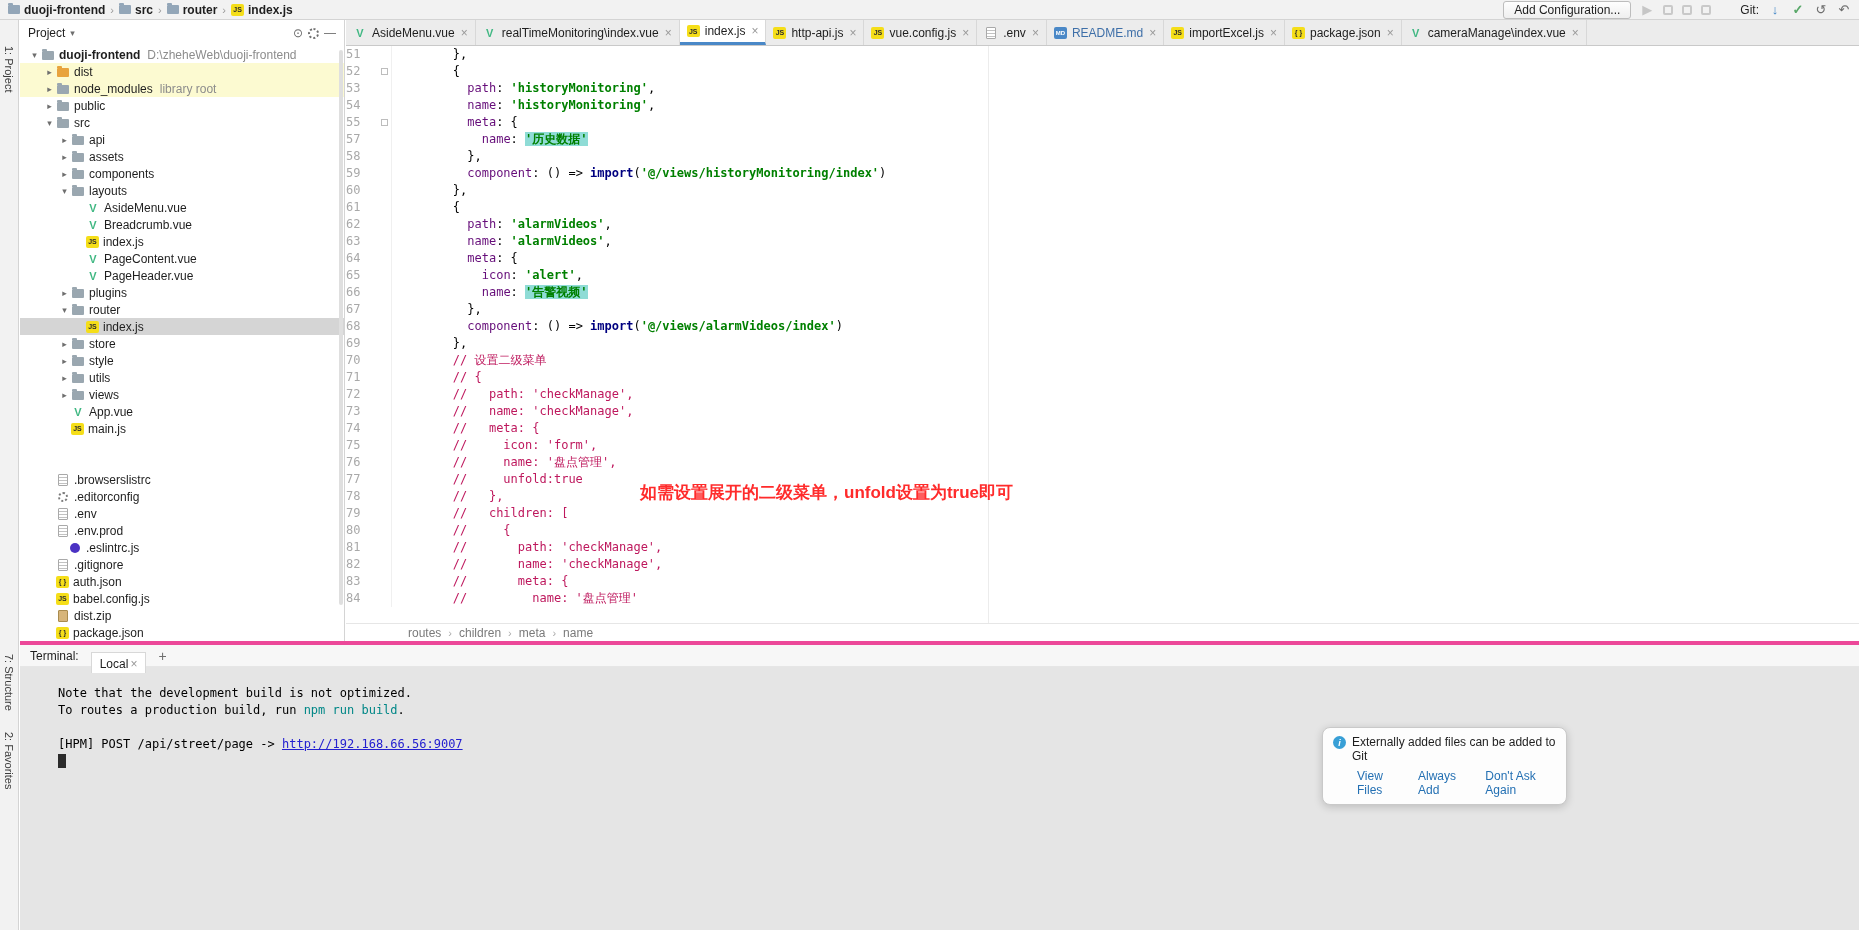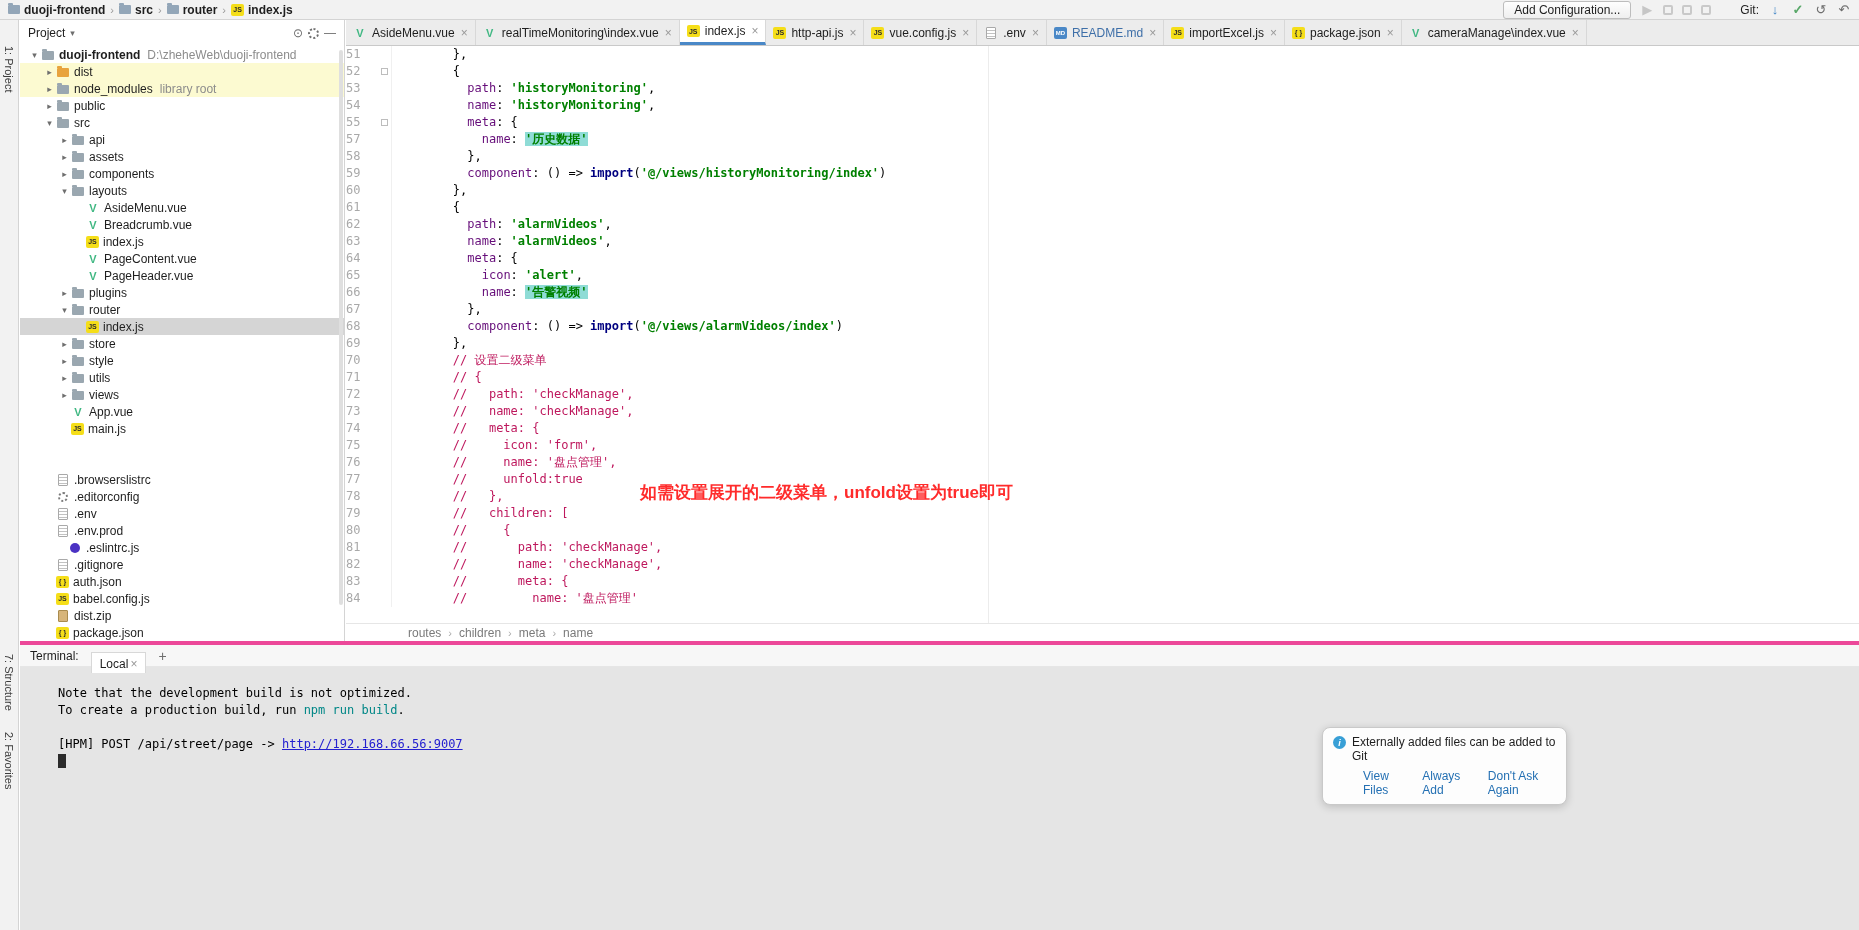"To create a production build," span.tt { text: create -> routes }
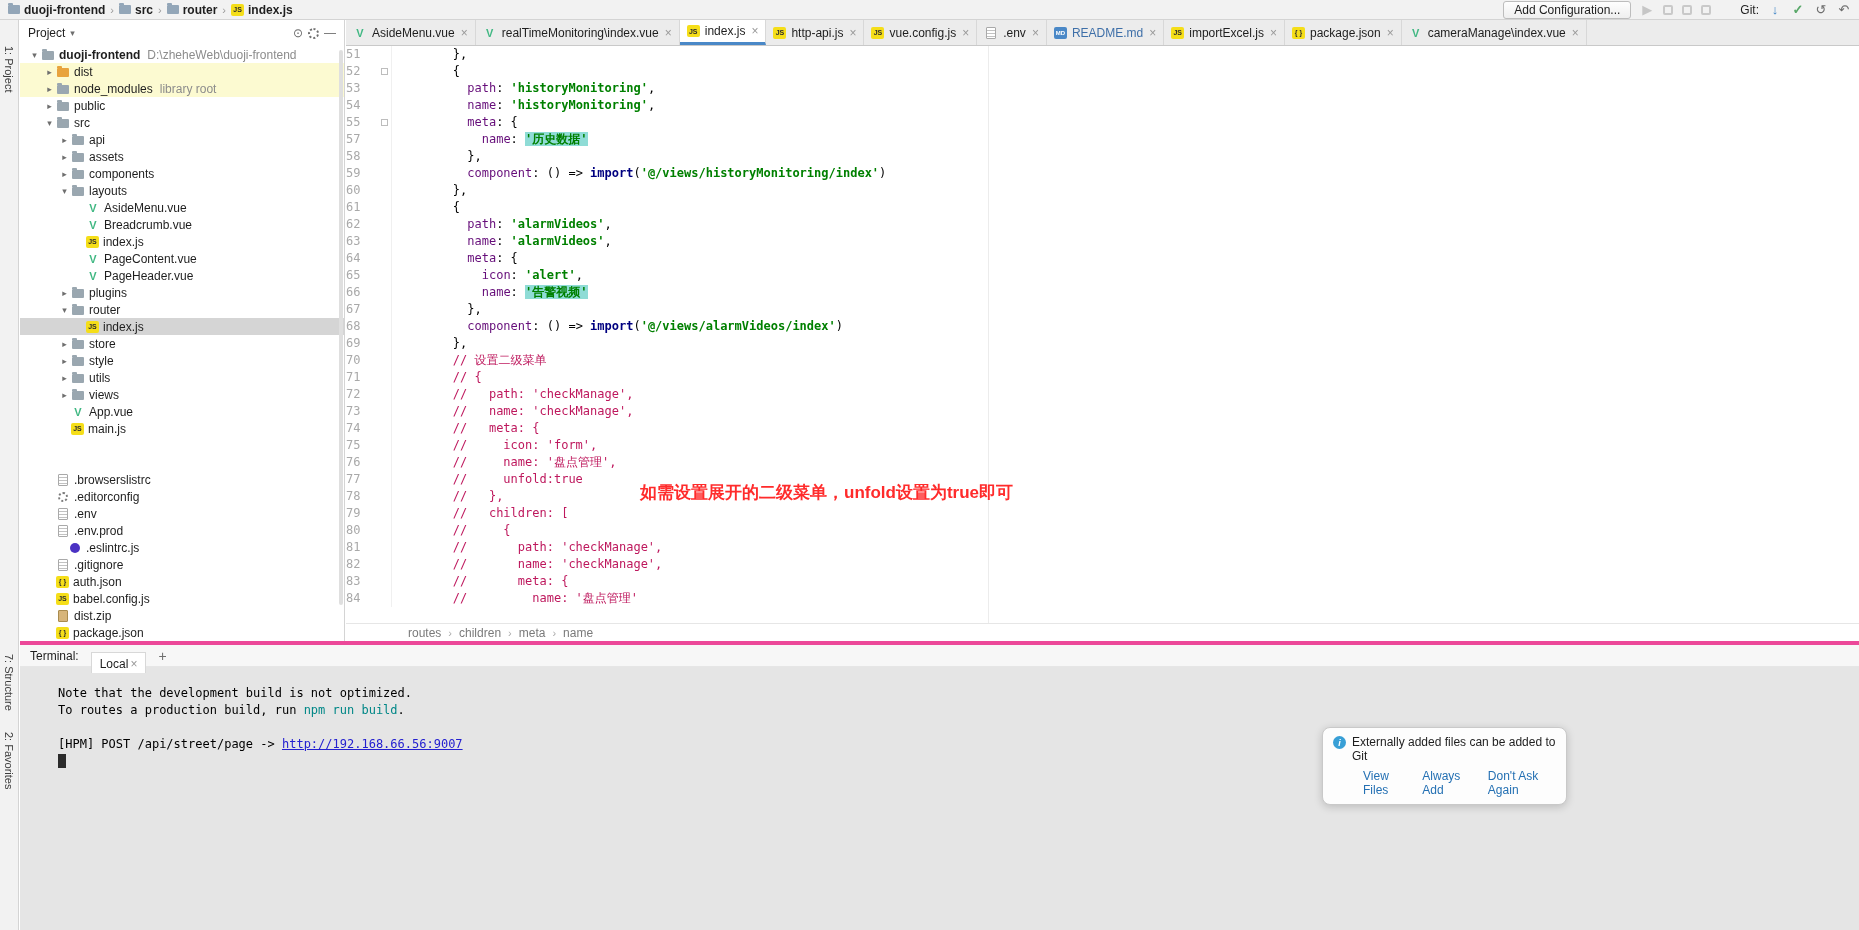"View Files" #notif-actions { margin-left: 30px -> 24px }
